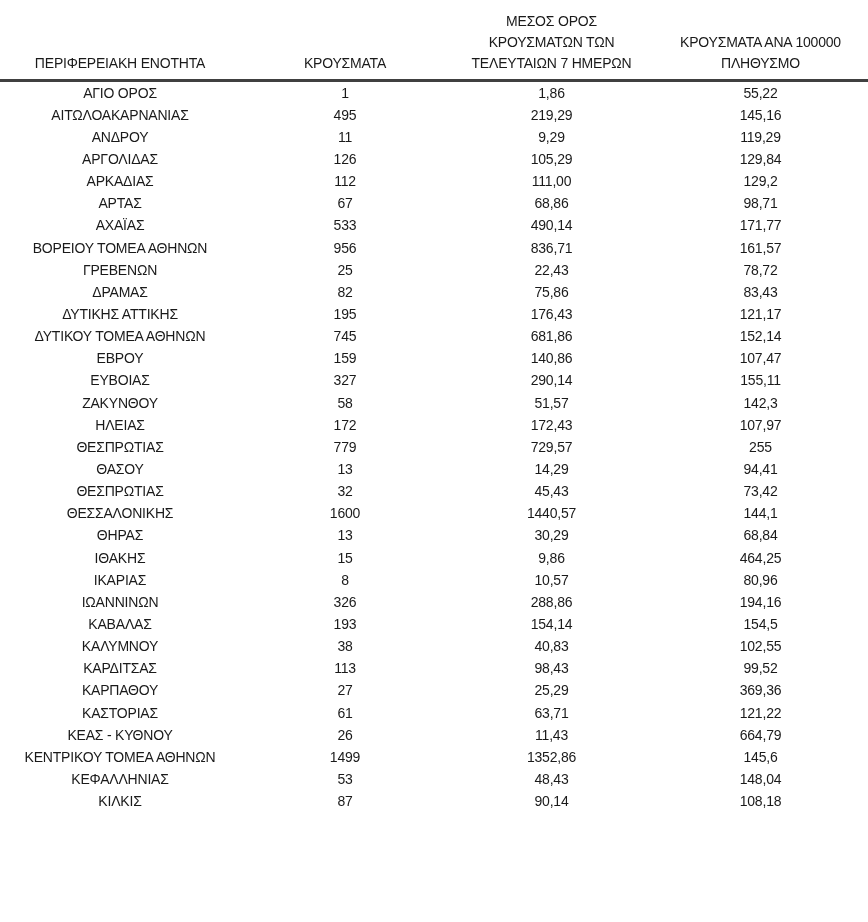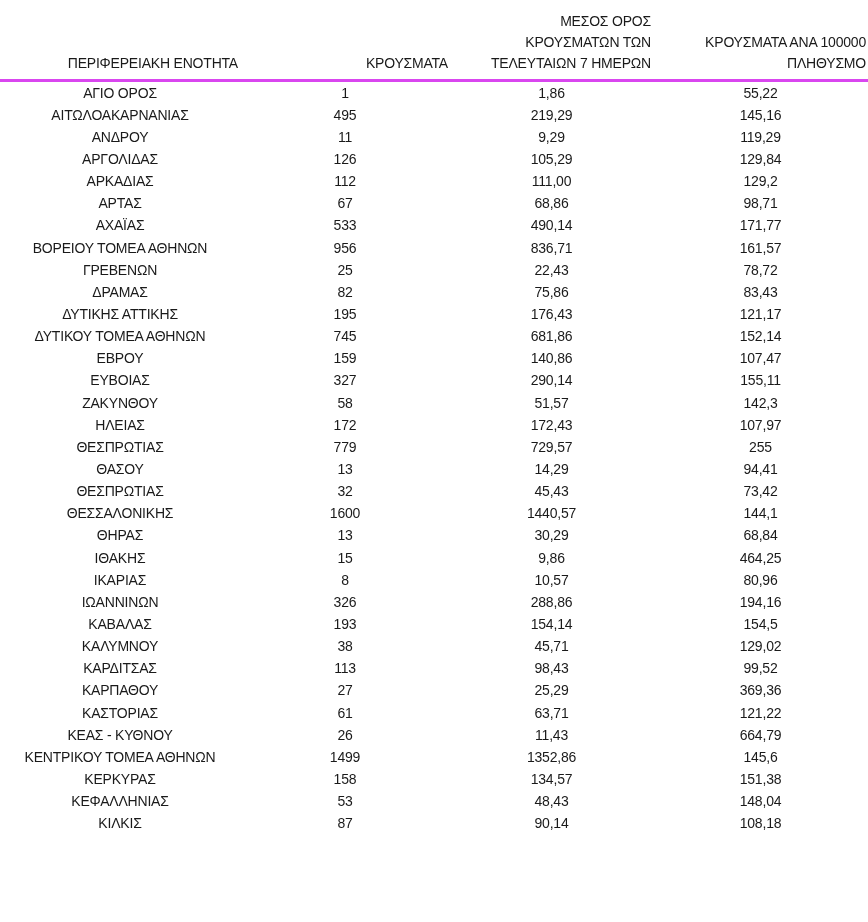"ΜΕΣΟΣ ΟΡΟΣ" table.cases th { border-bottom: 3px solid #d946ef -> 3px solid #404040; text-align: right -> center }
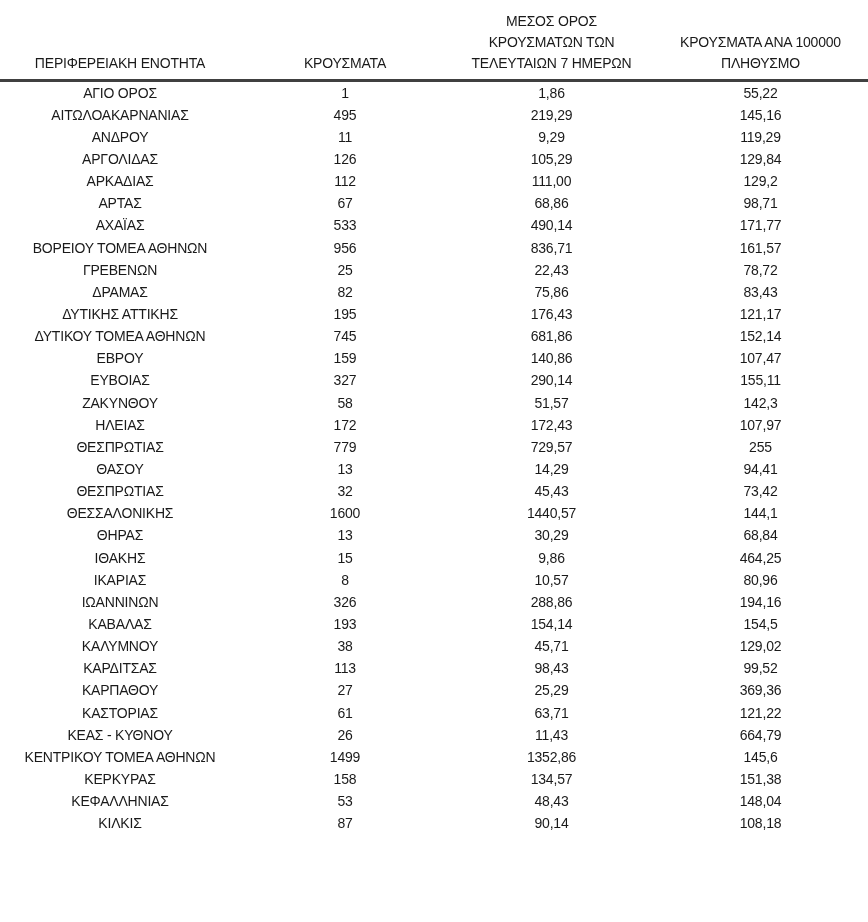"45,71" td { text: 45,71 -> 40,83 }
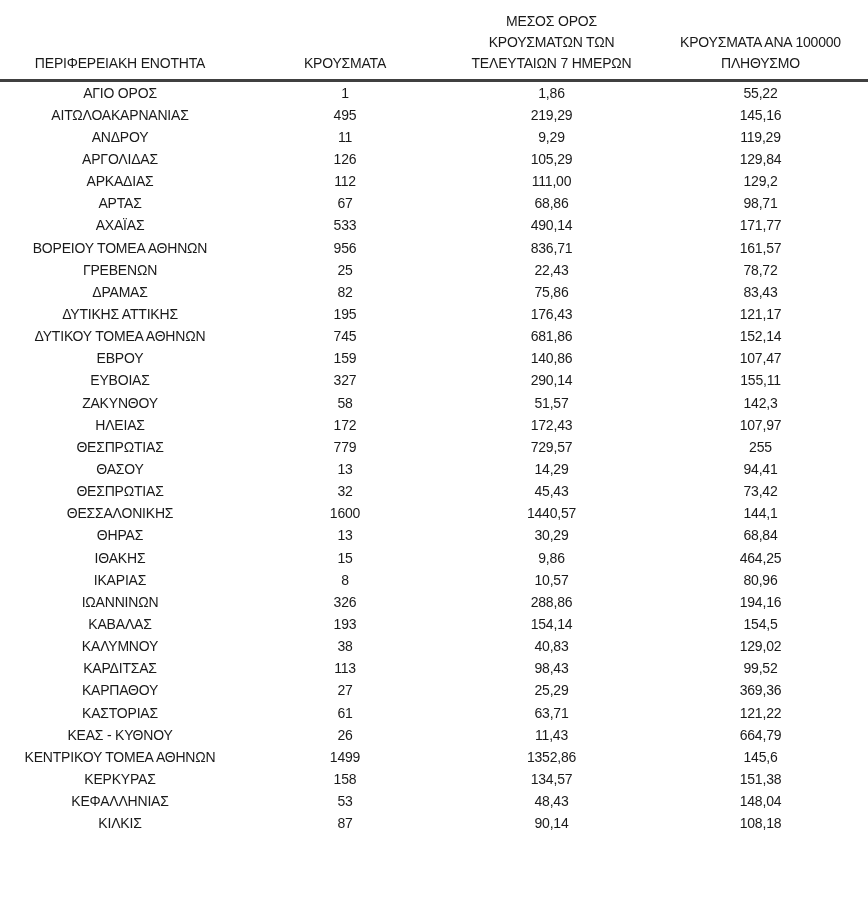"129,02" td { text: 129,02 -> 102,55 }
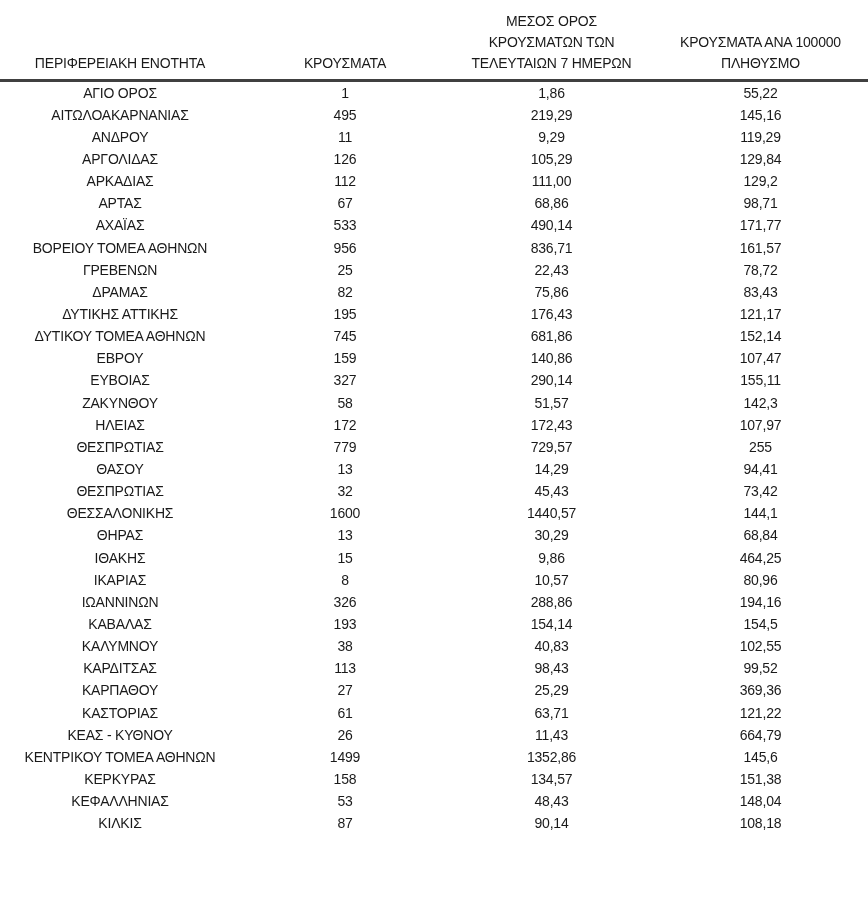"ΚΕΡΚΥΡΑΣ" tr { html: <tr> <td>ΚΕΡΚΥΡΑΣ</td> <td>158</td> <td>134,57</td> <td>151,38</td> </tr> -> none }
